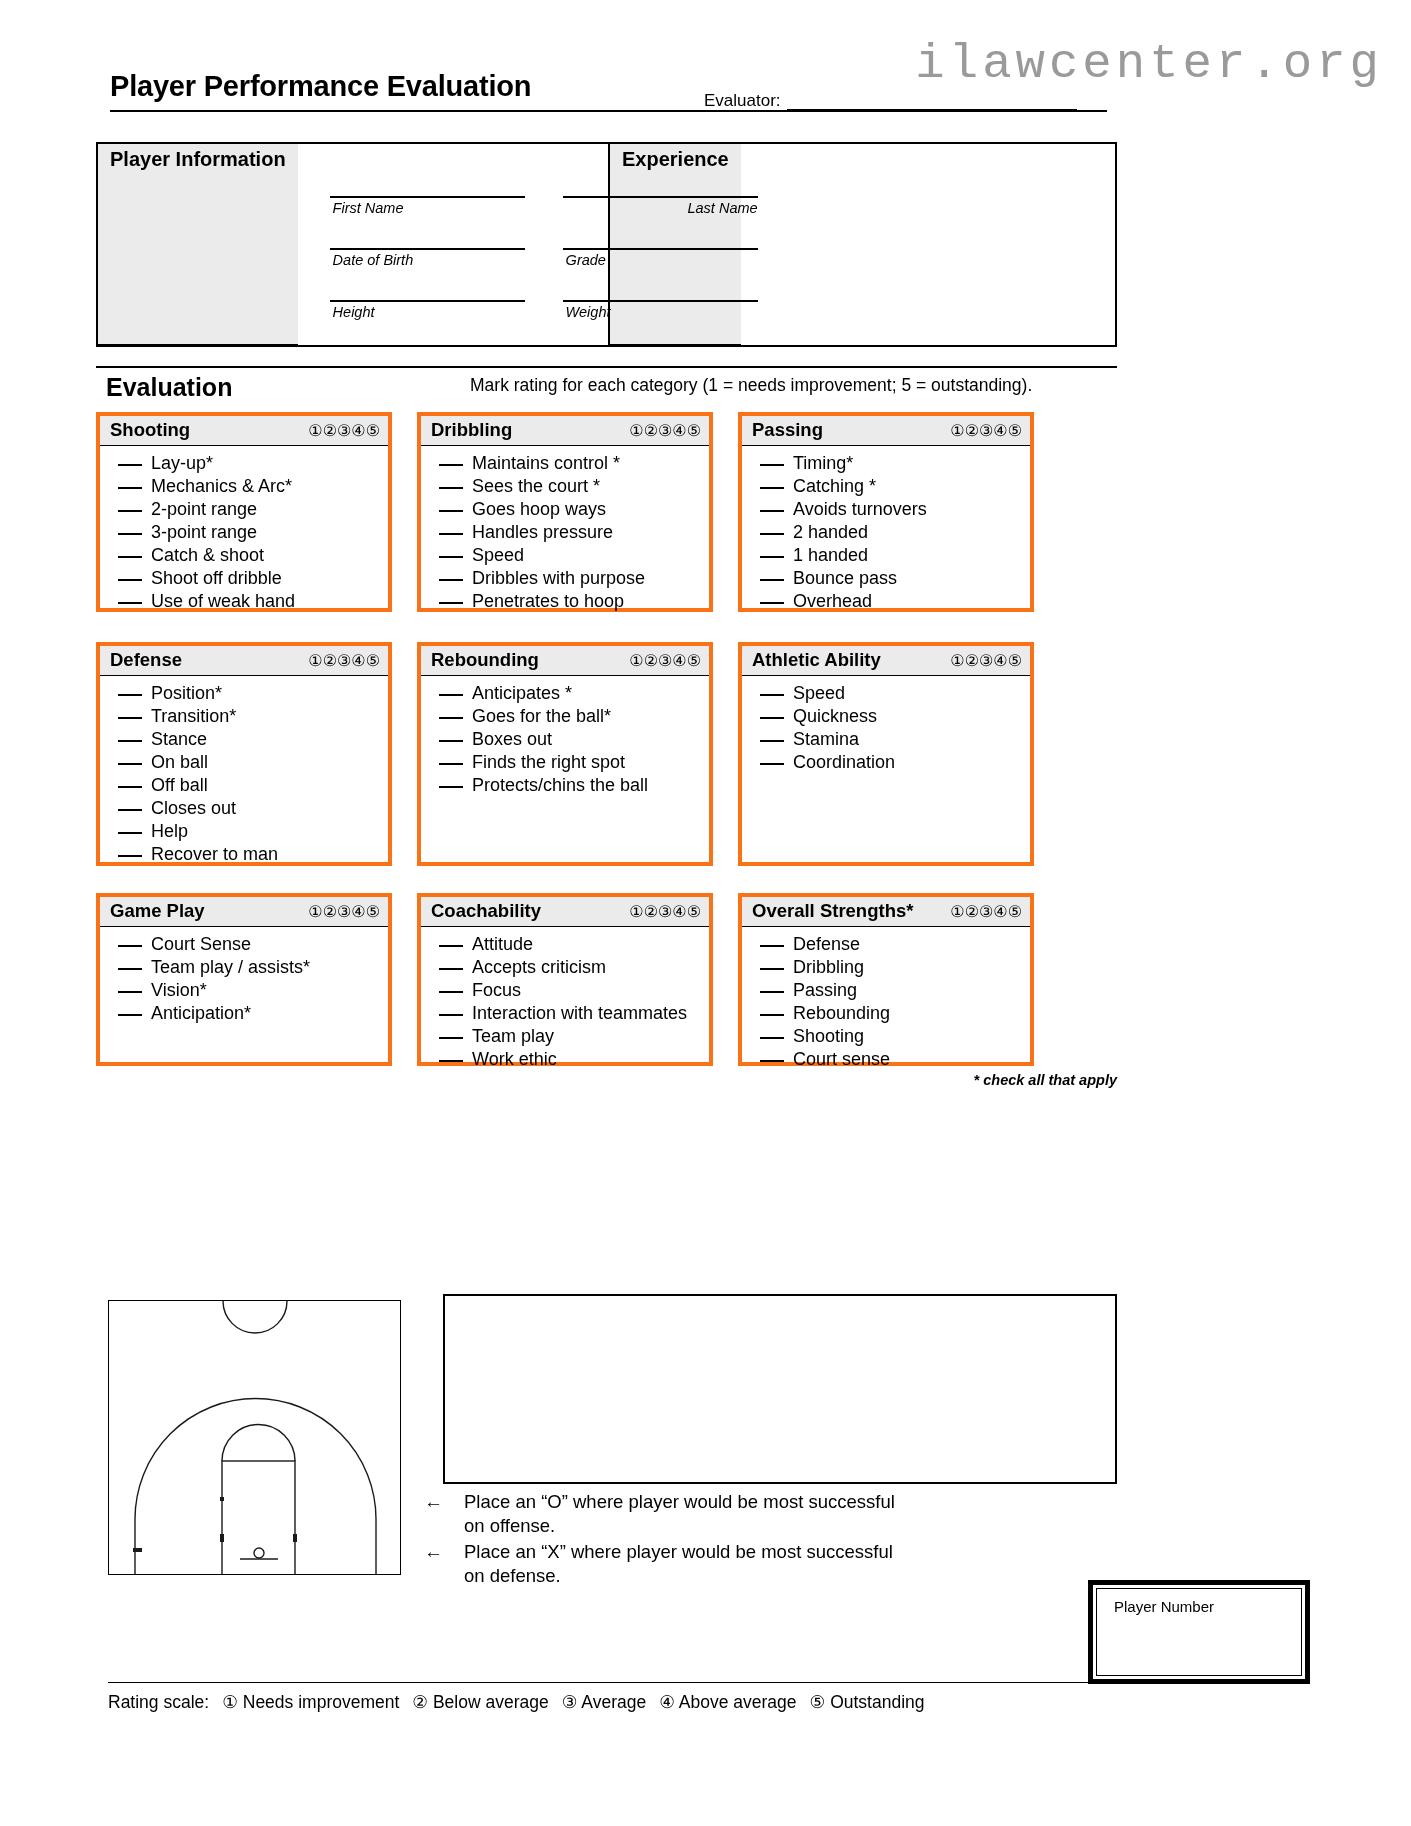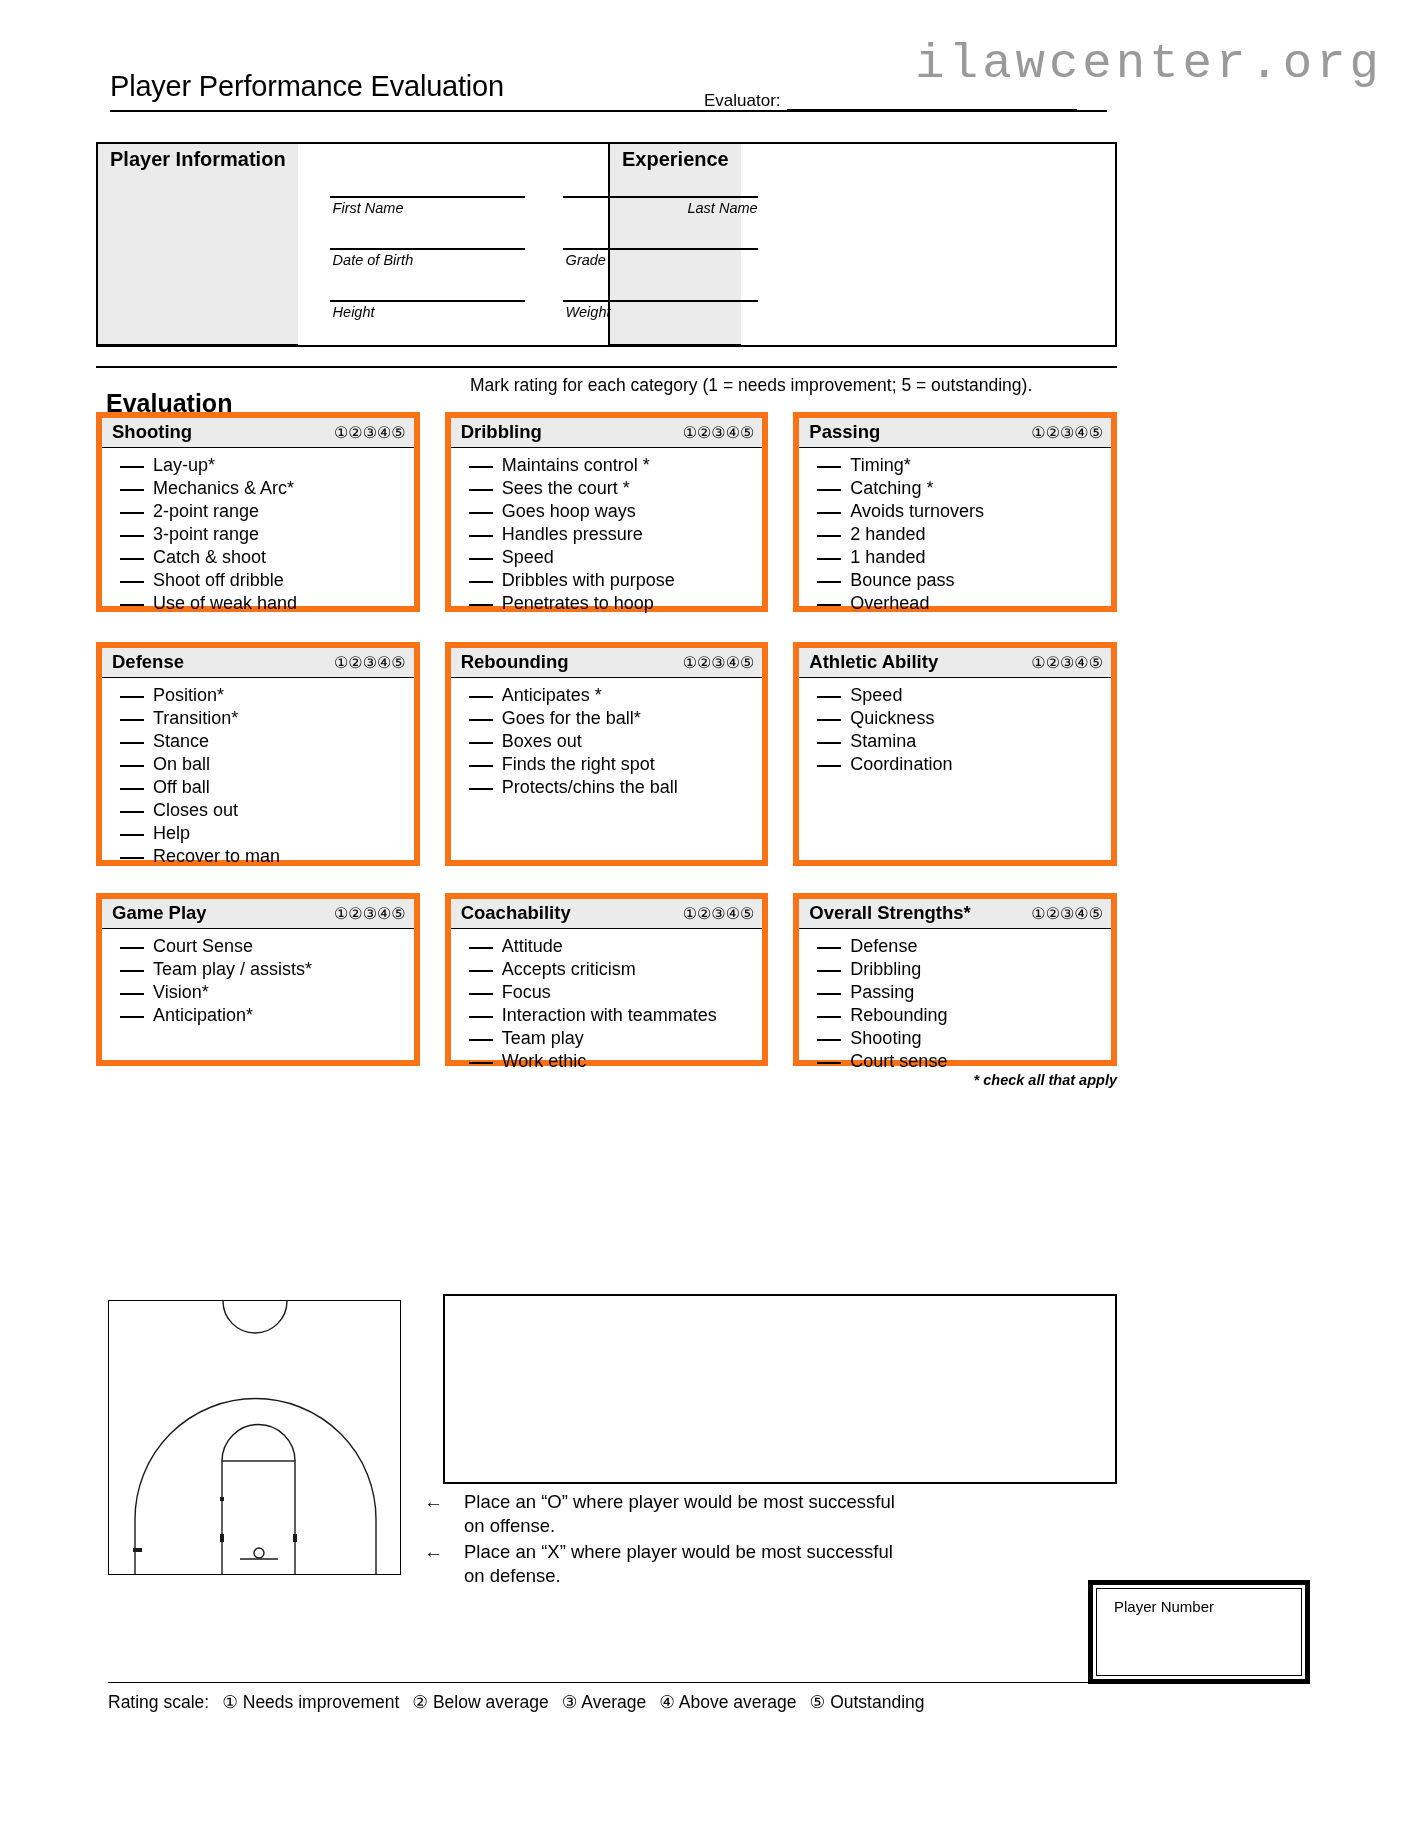"Player Performance Evaluation" .doc-title { font-weight: normal -> bold }
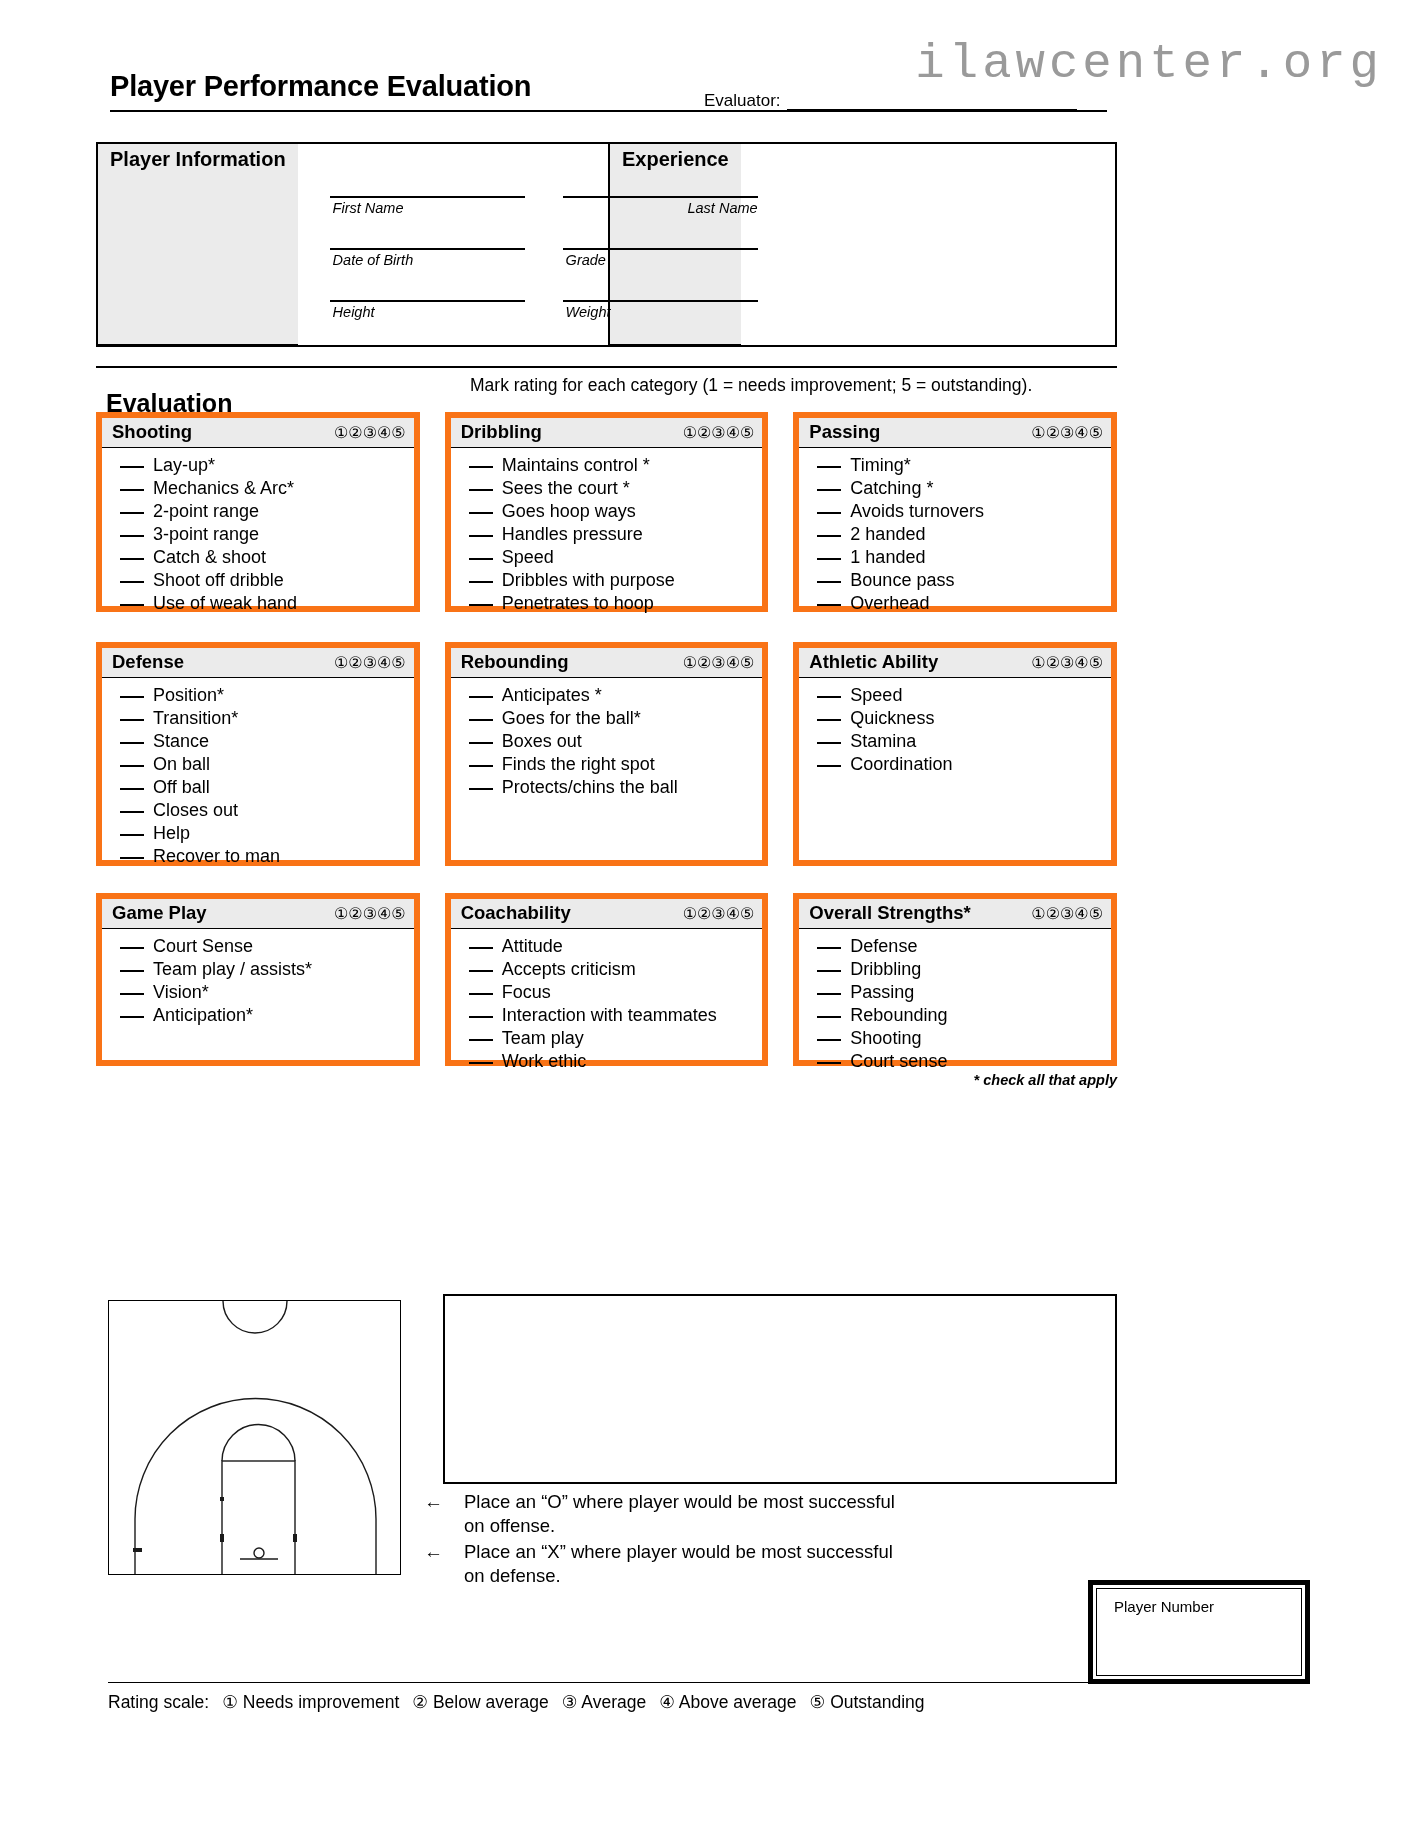"Evaluation" .eval-title { margin-top: 16px -> none }
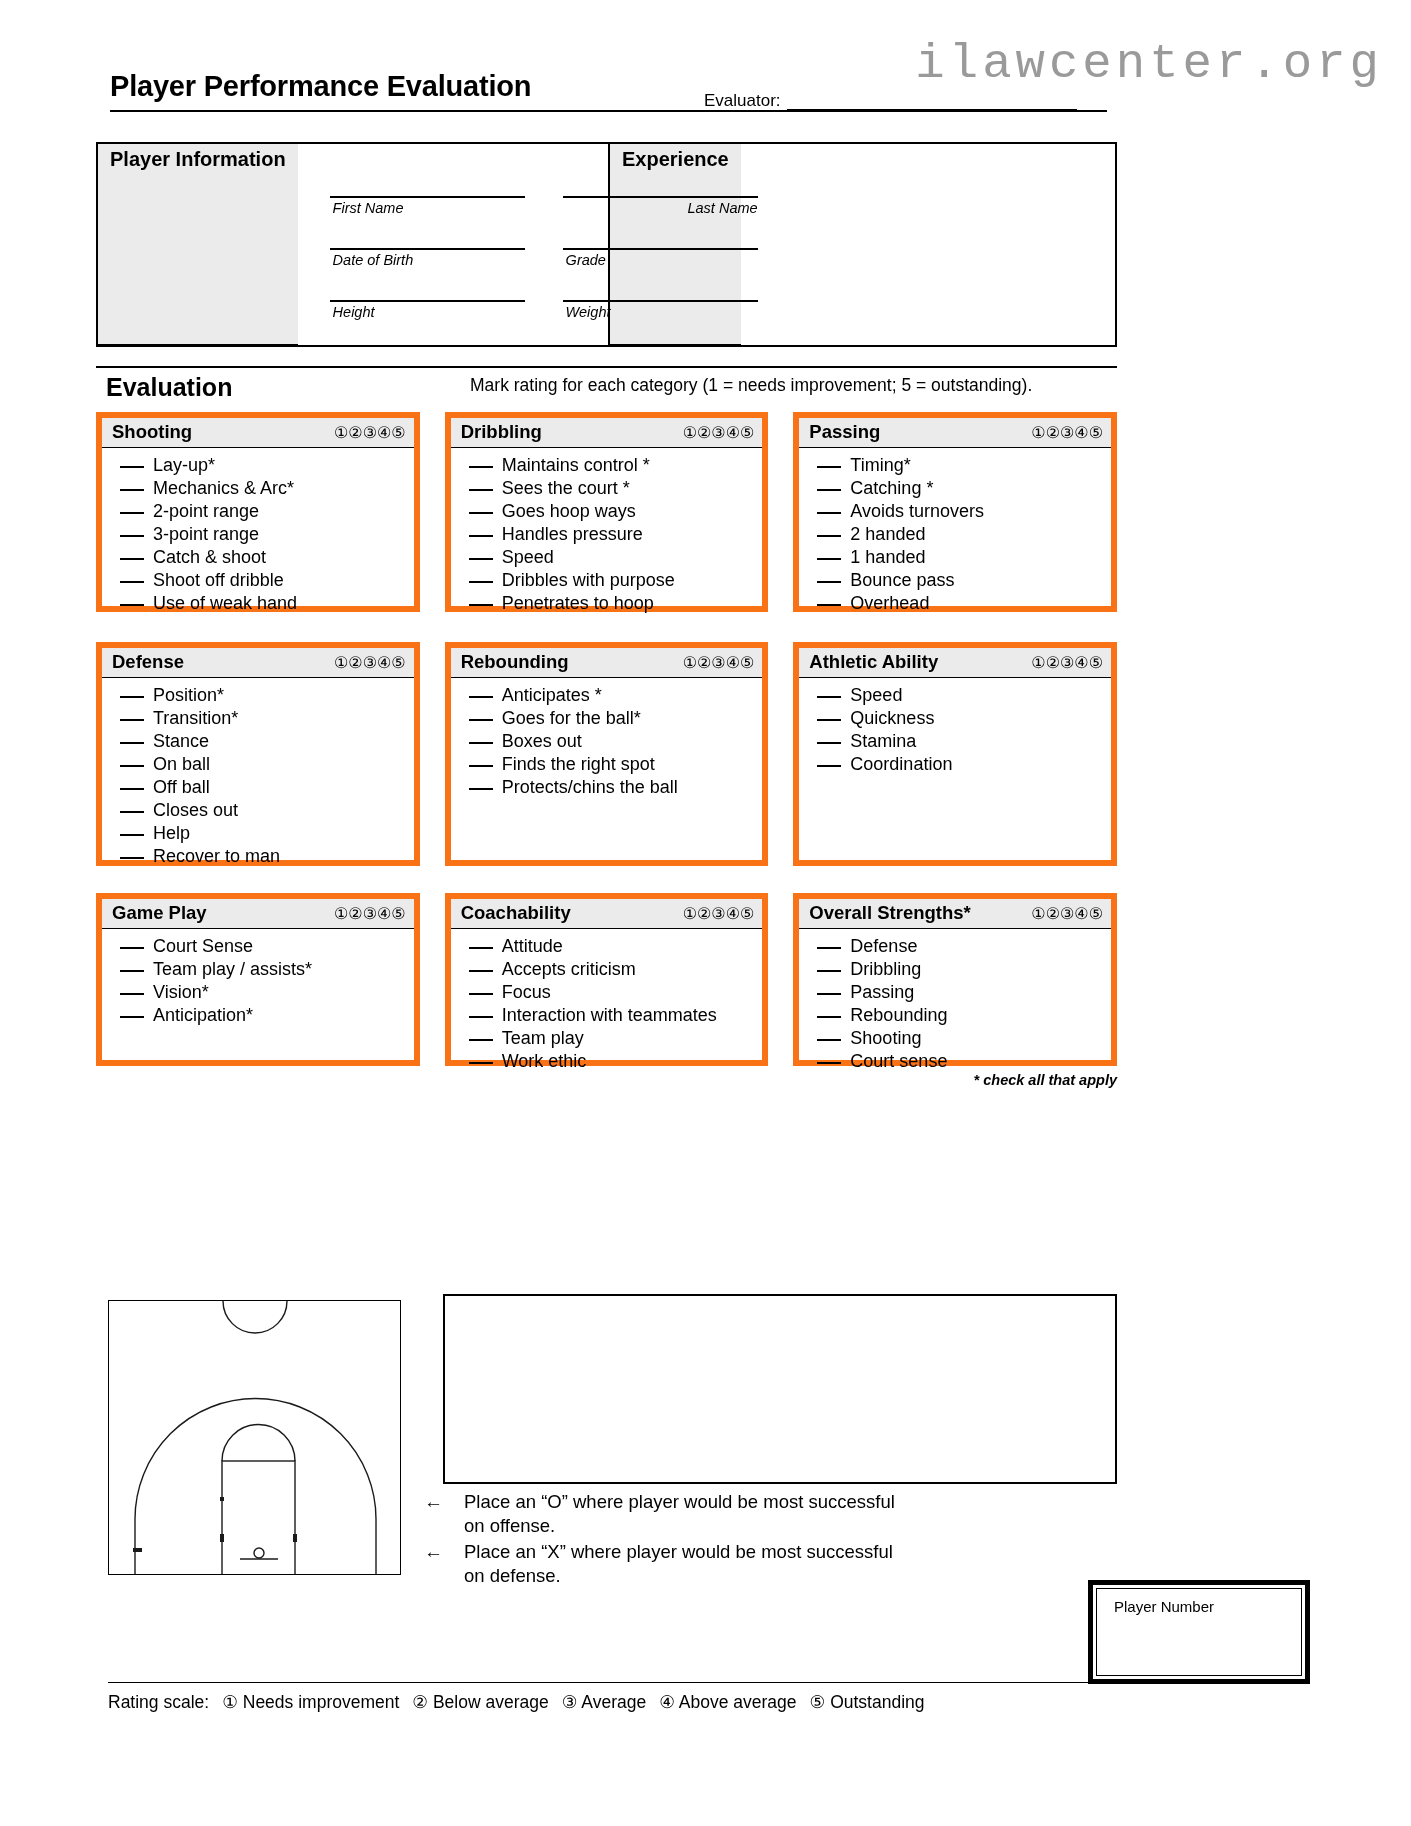"Shooting" .cat-box { border: 6px solid #f97316 -> 4px solid #f97316; width: 324px -> 296px }
